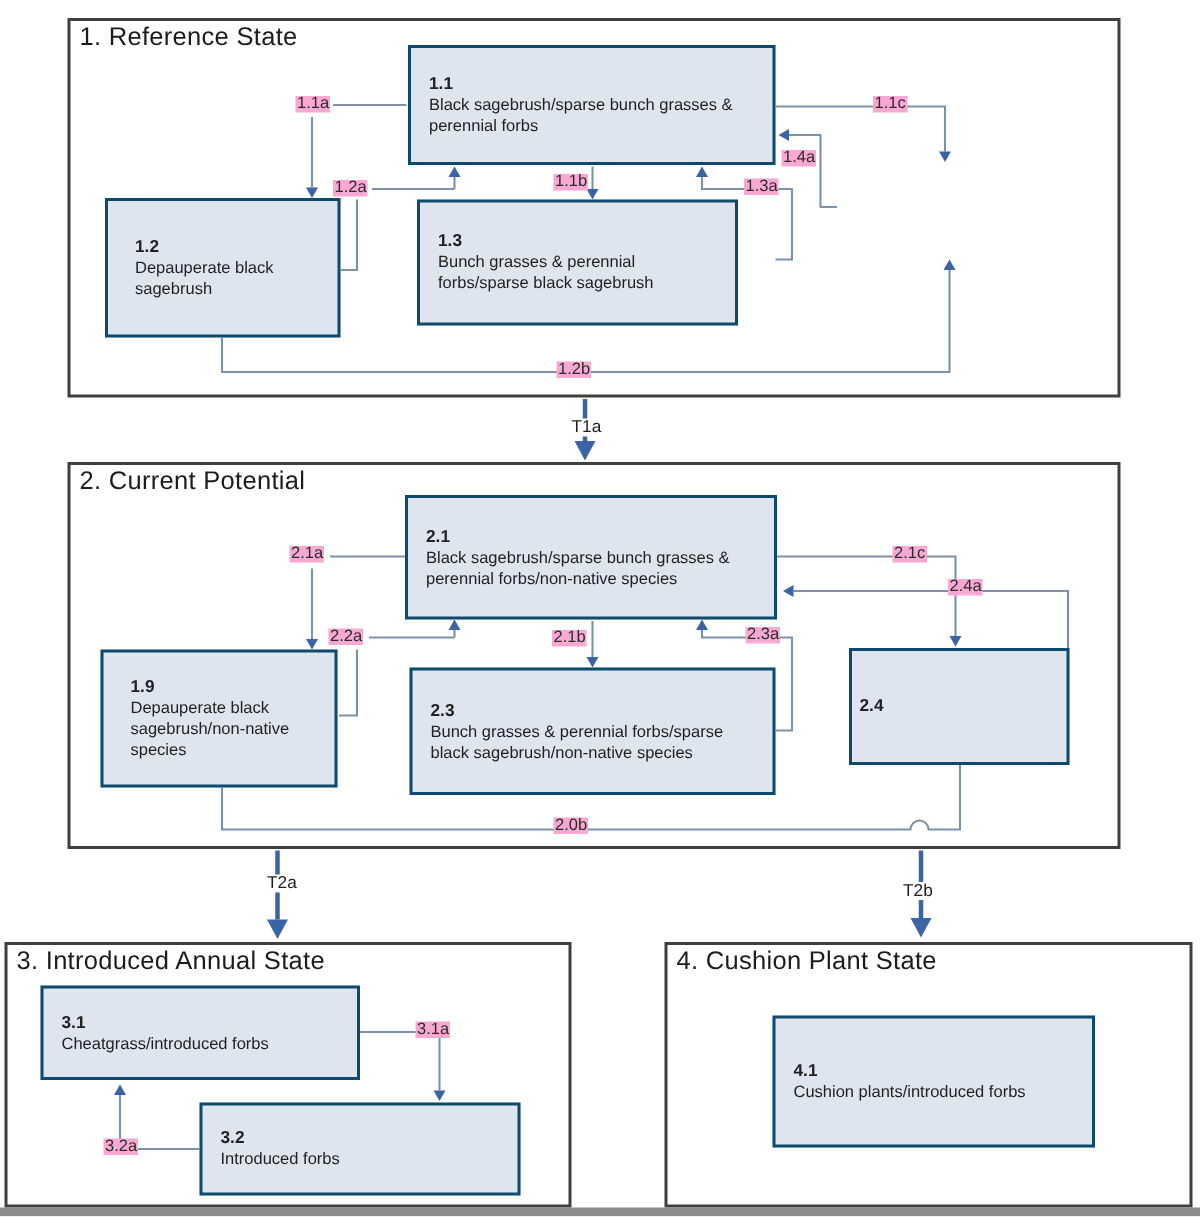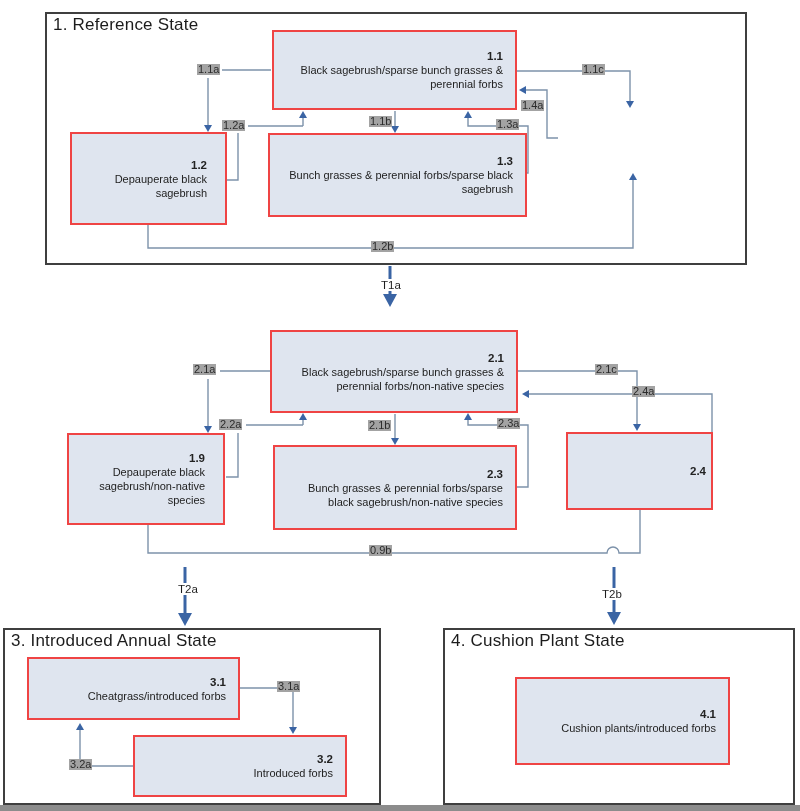"1.1" .node { border: 2px solid #ef4444 -> 2px solid #0c4a6e; text-align: right -> left }
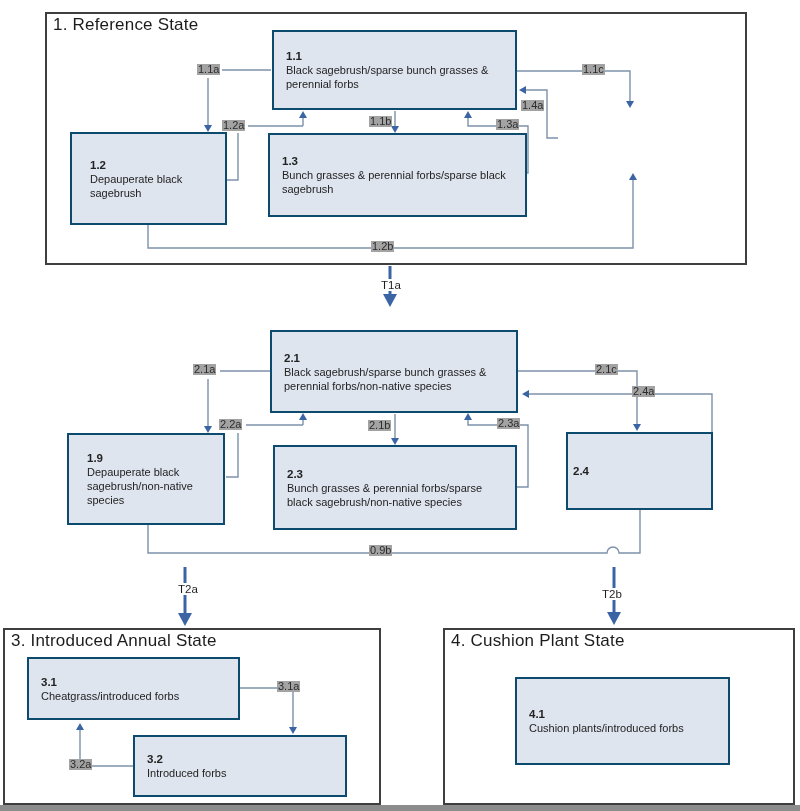"1.1a" .wire-label { background: #a3a3a3 -> #f9a8d4 }
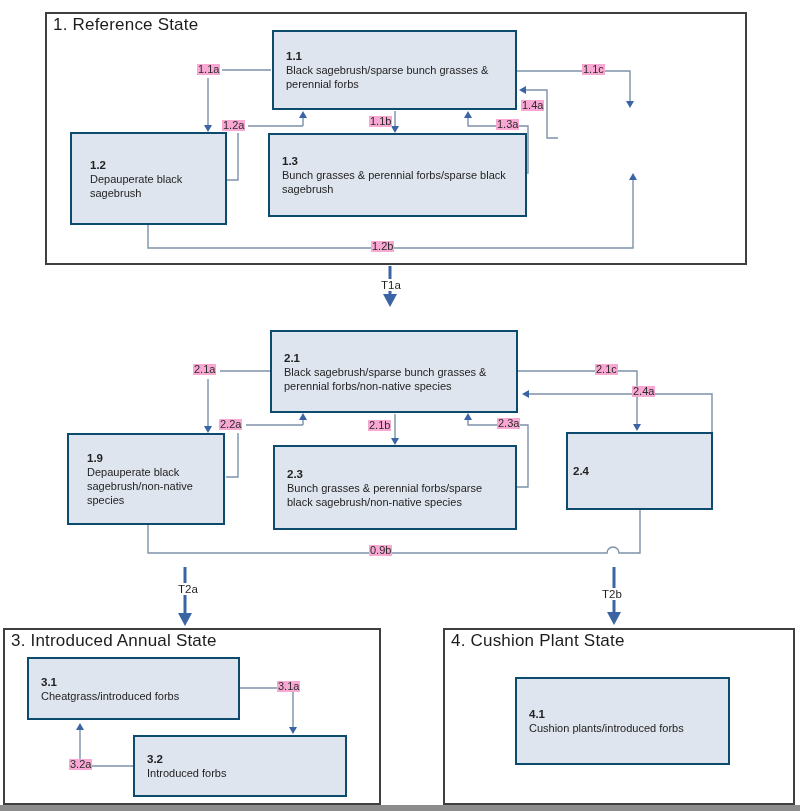"1.3" div.node { left: 268px -> 278px; width: 259px -> 214px }
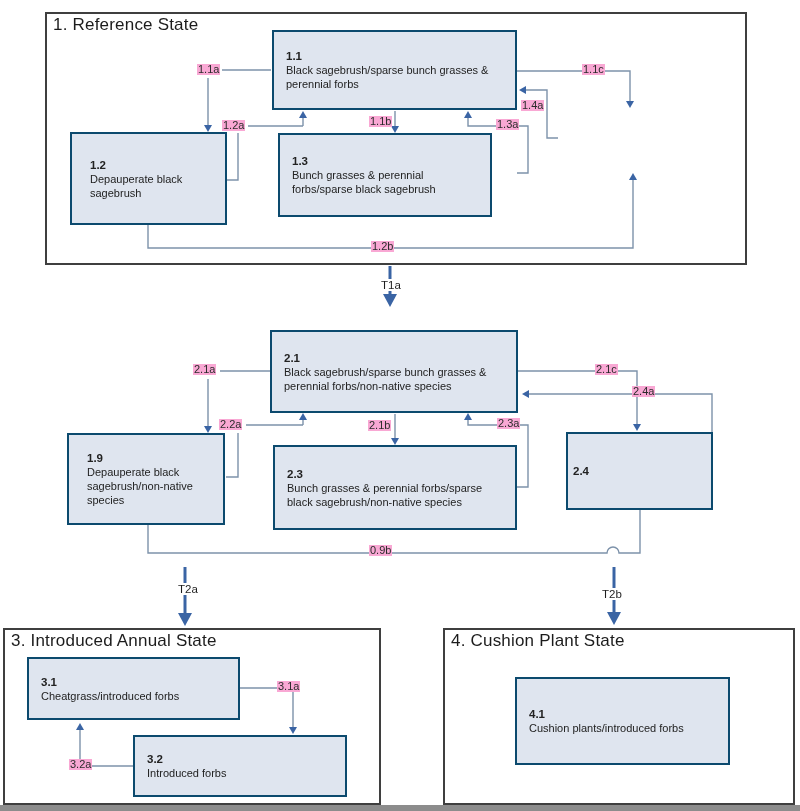"2. Current Potential" div.state { html: none -> <div> <div>2. Current Potential</div> </div> }
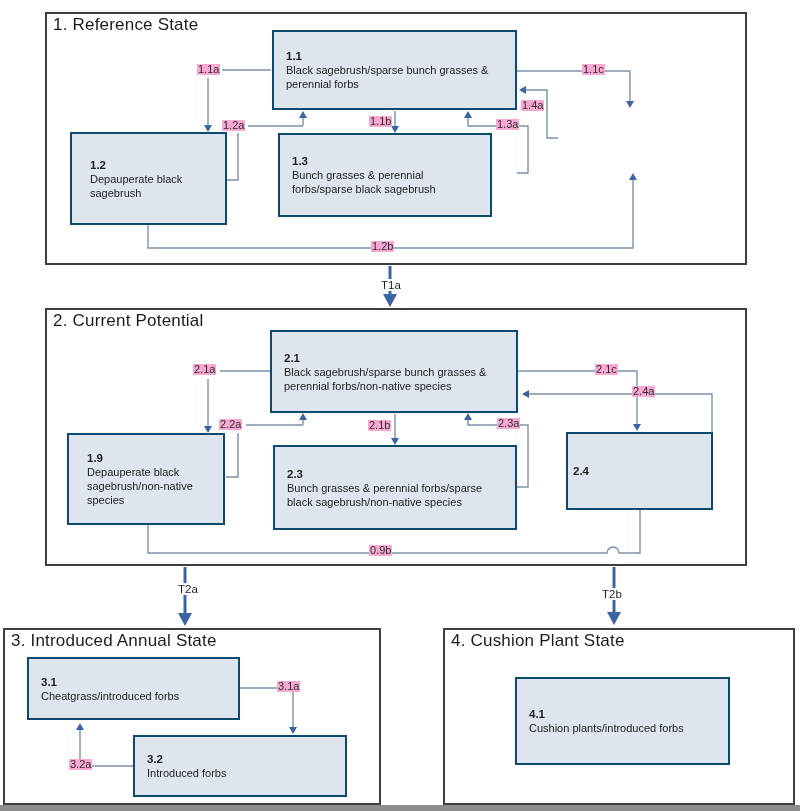"0.9b" span.wire-label { text: 0.9b -> 2.0b }
